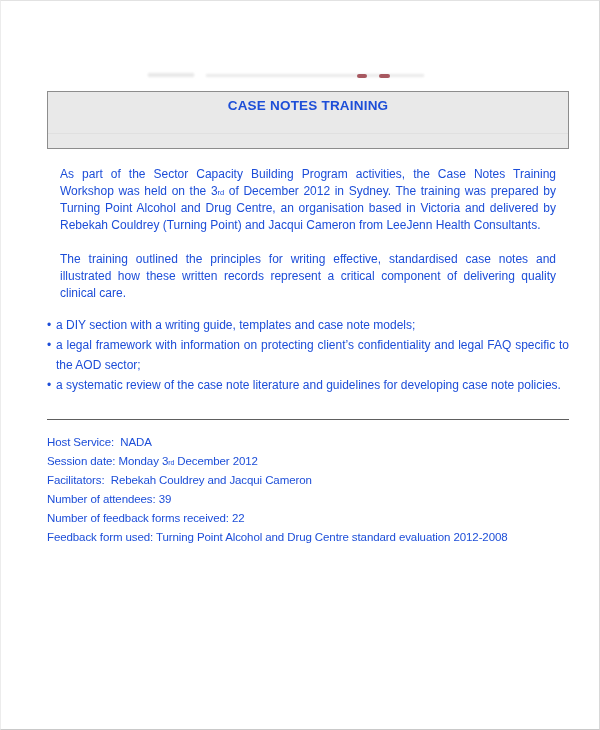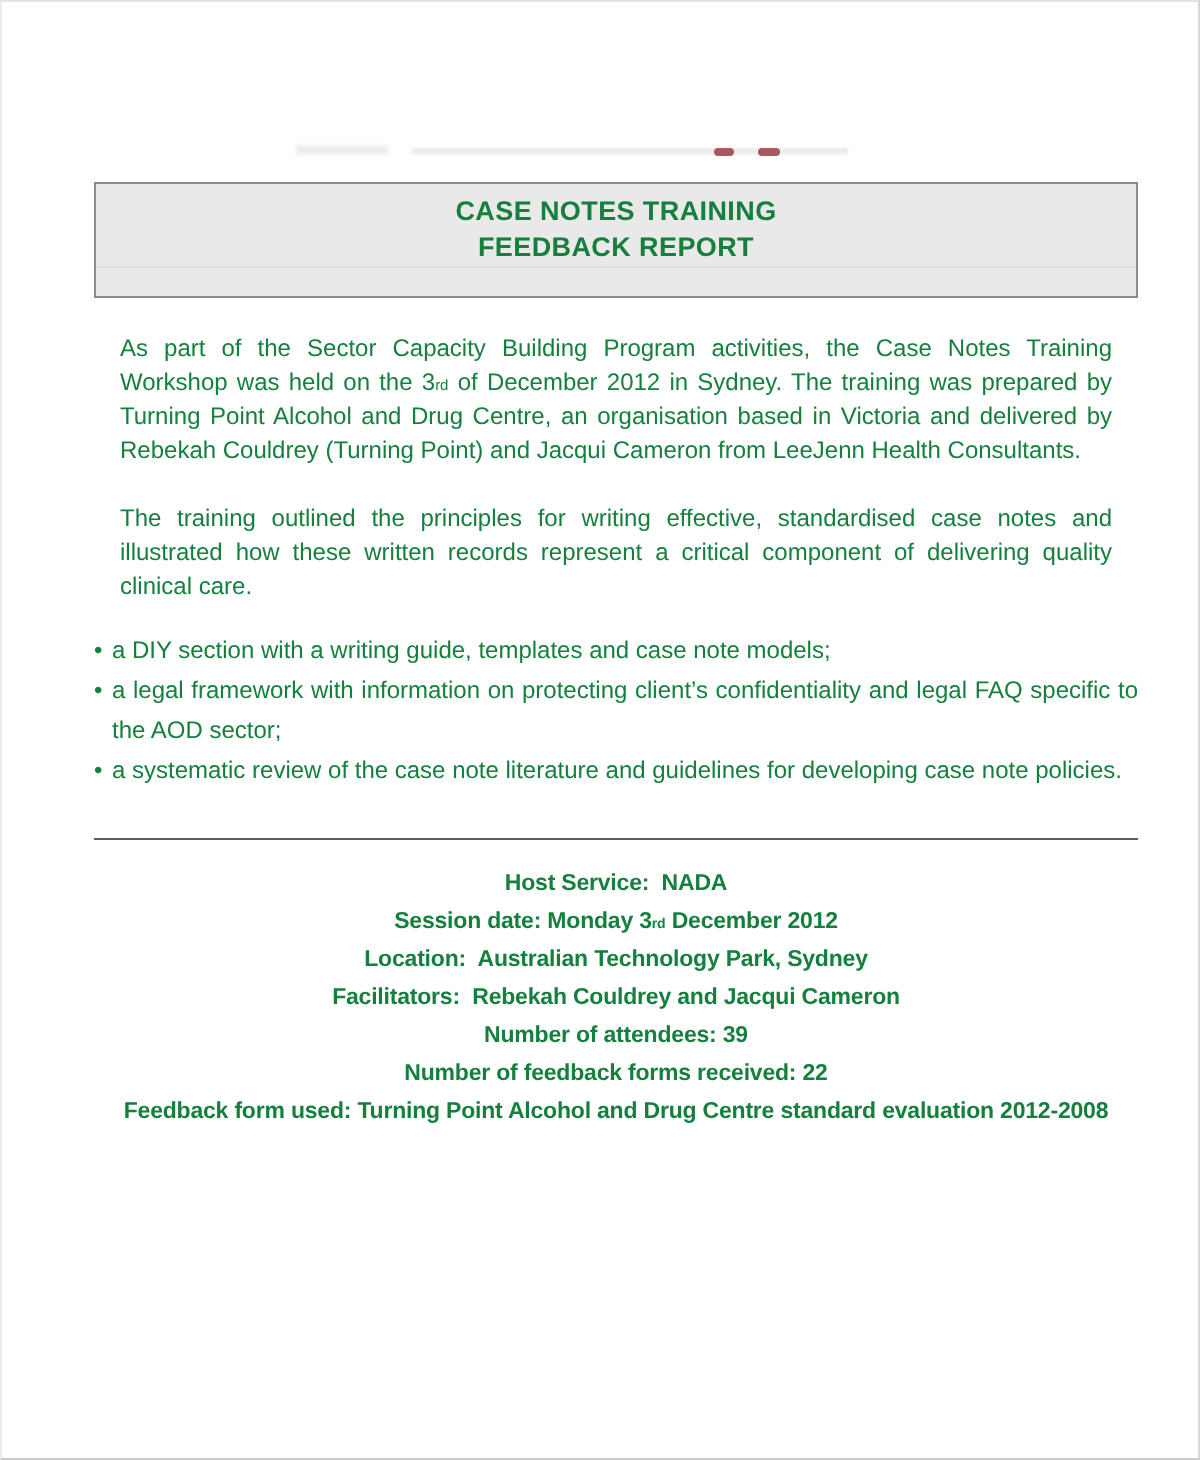"CASE NOTES TRAINING" .page { color: #15803d -> #1d4ed8 }
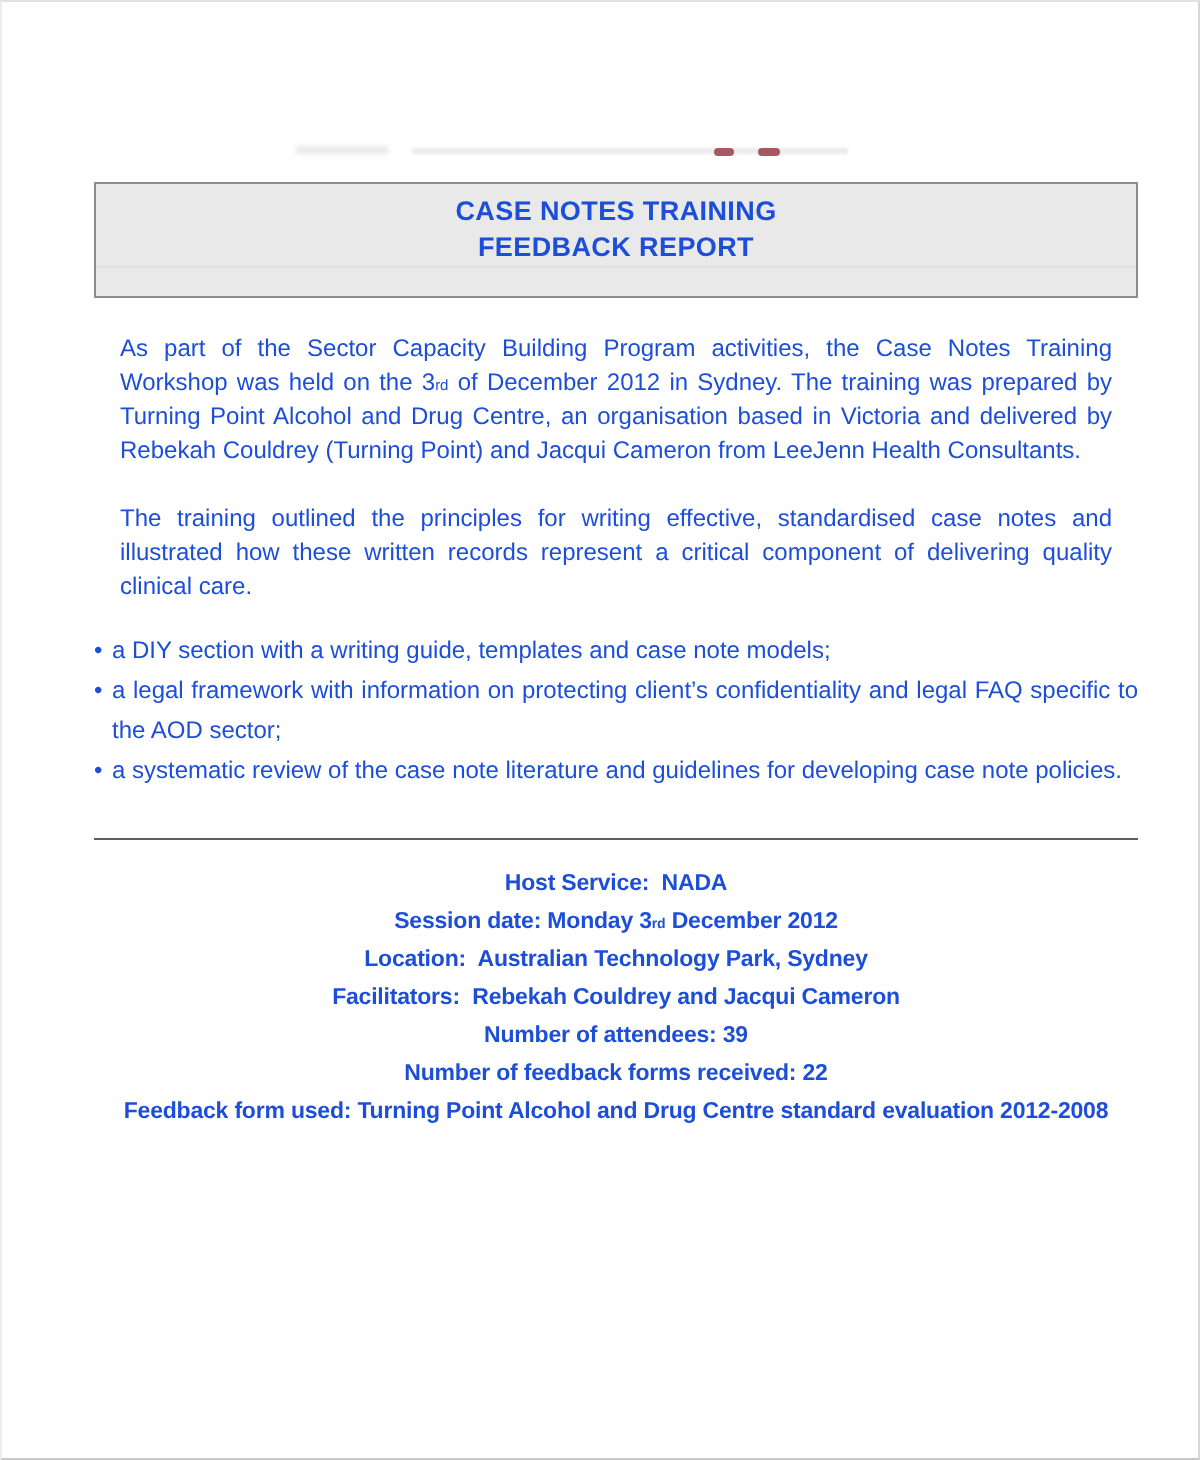"FEEDBACK REPORT" div { html: <div>FEEDBACK REPORT</div> -> none }
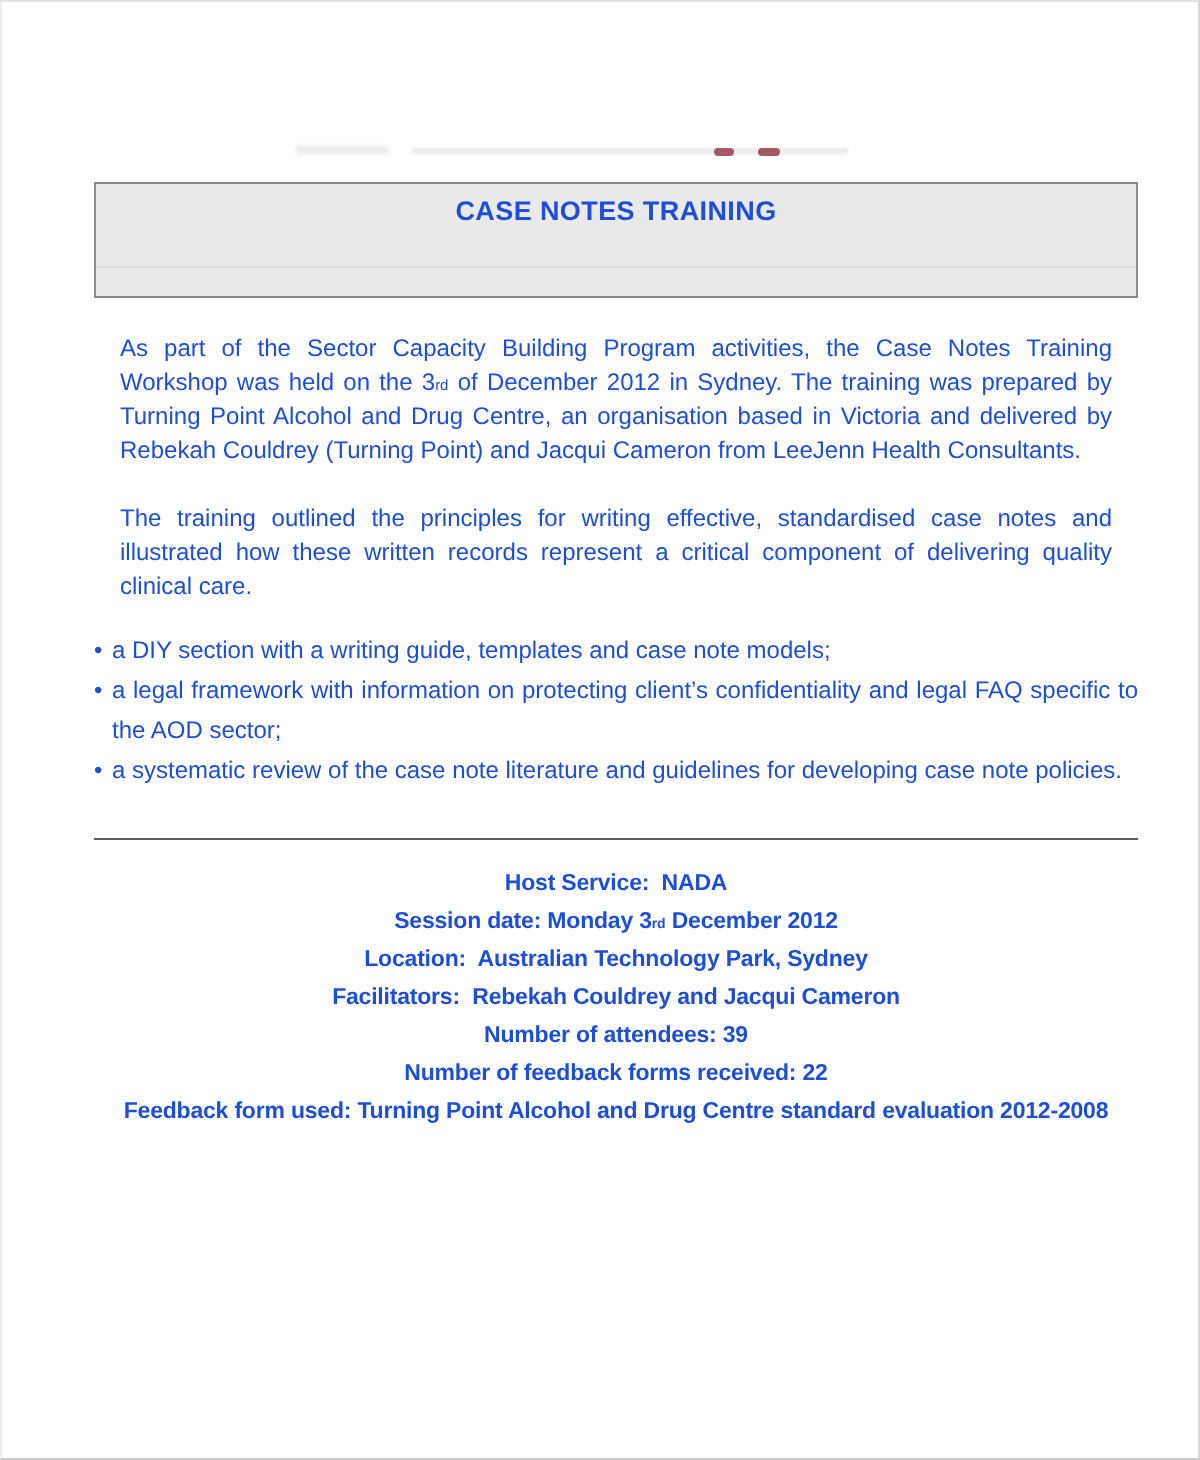"Host Service: NADA" .detail-line { font-weight: bold -> normal; text-align: center -> none }
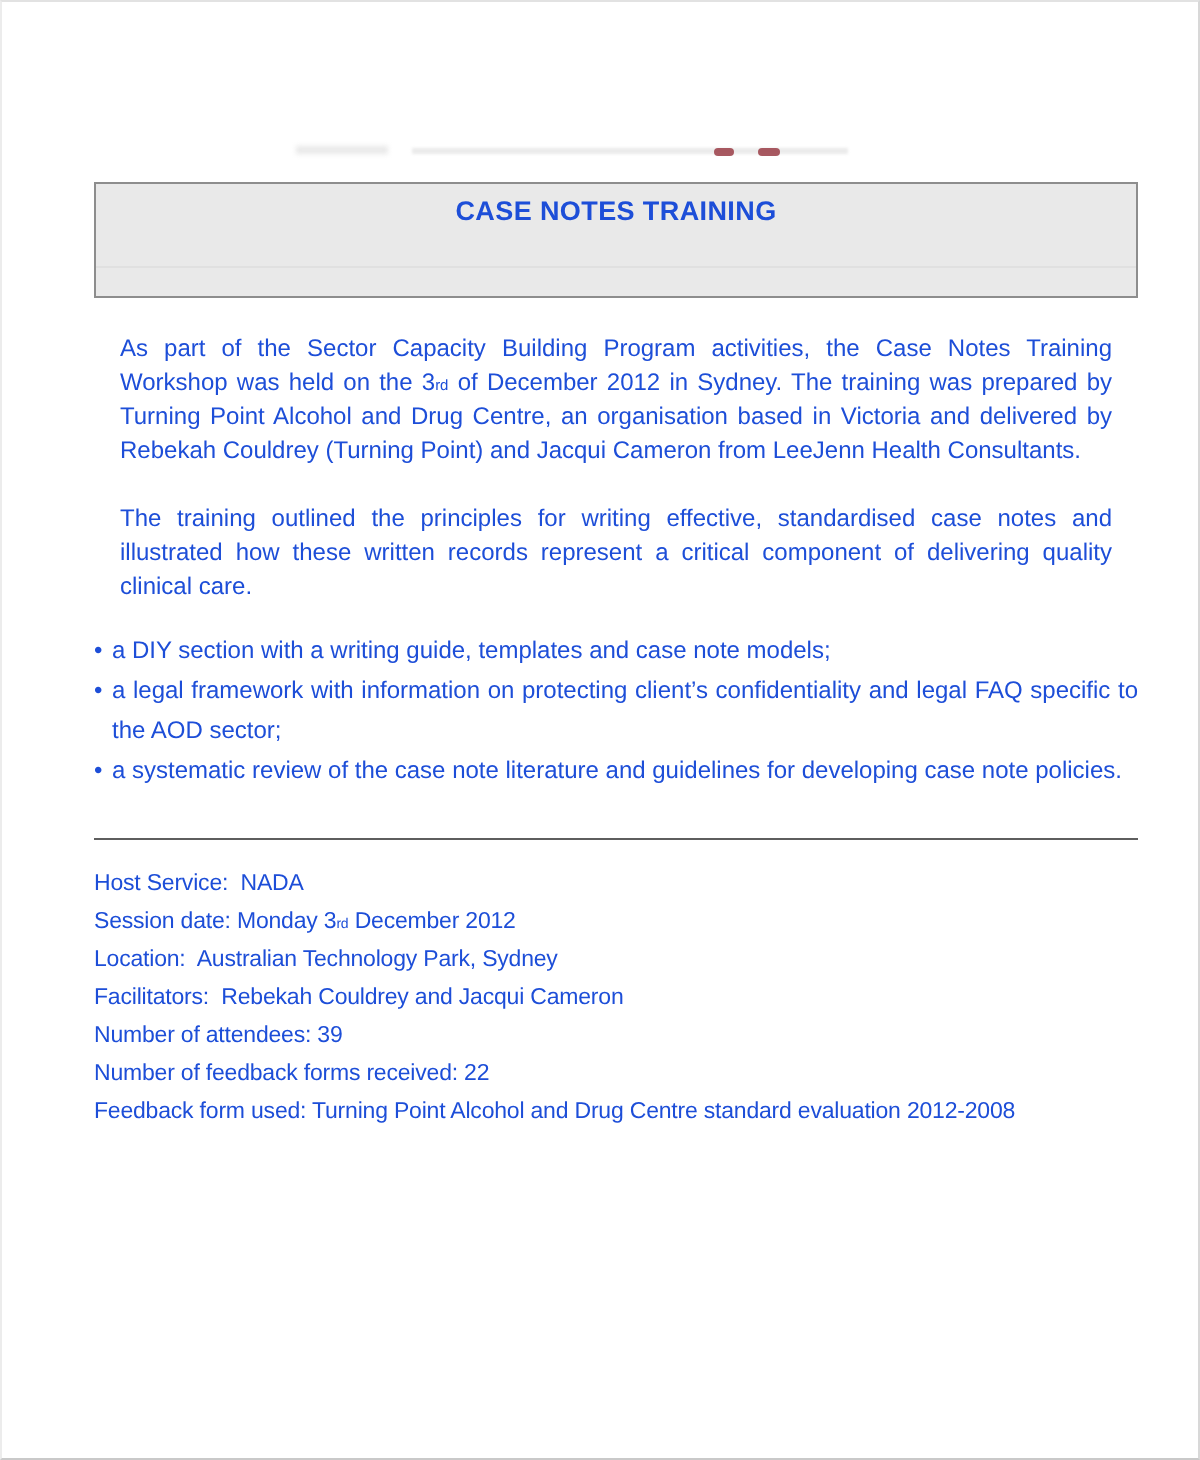"Location: Australian Technology Park," div.detail-line { html: <div><span>Location: Australian Technology Park, Sydney</span><sup></sup><span></span></div> -> none }
